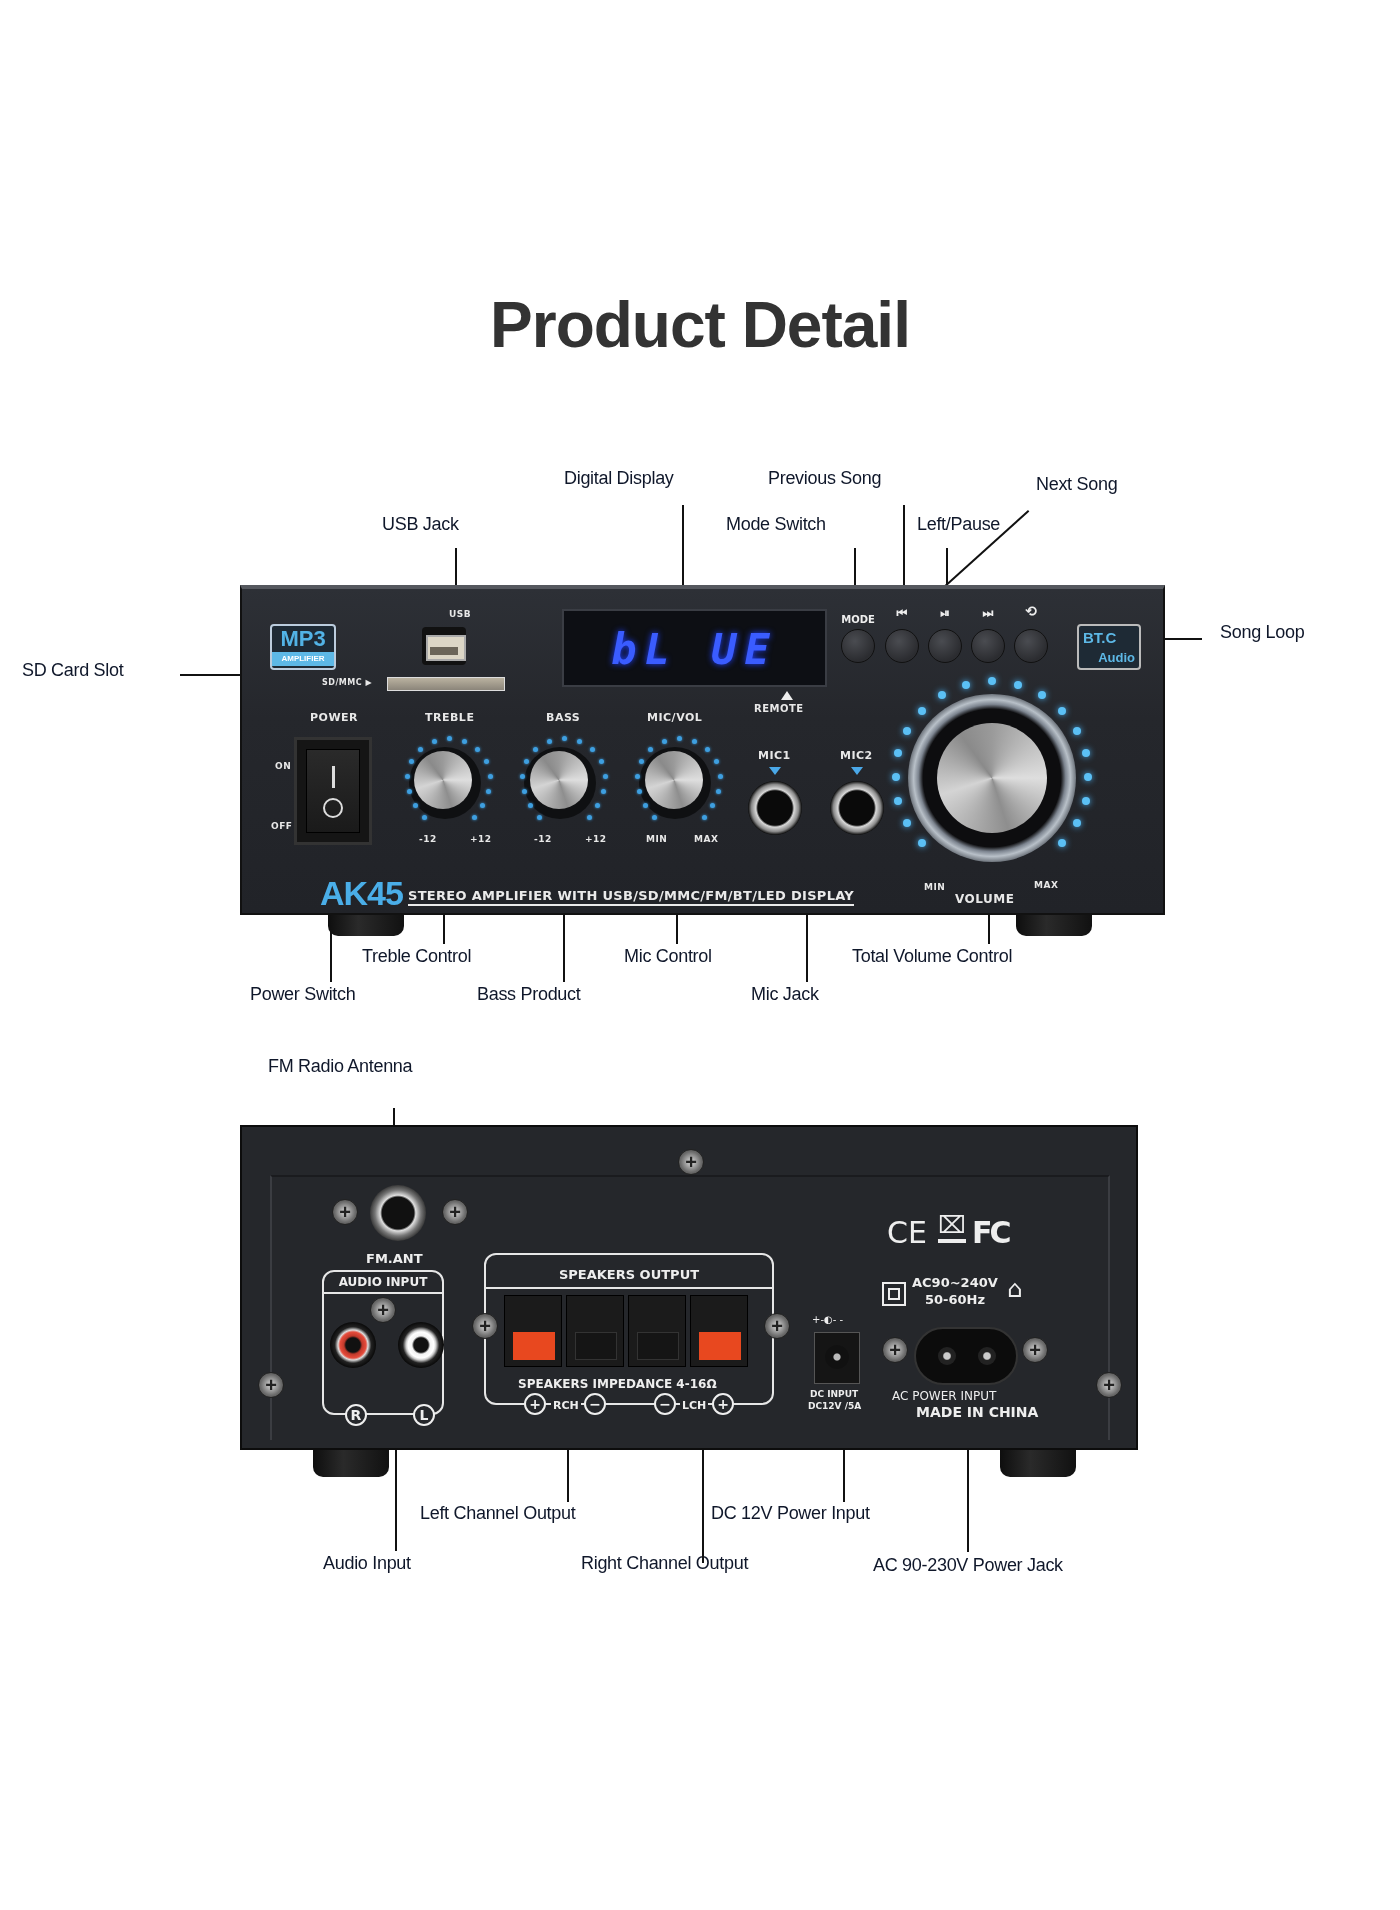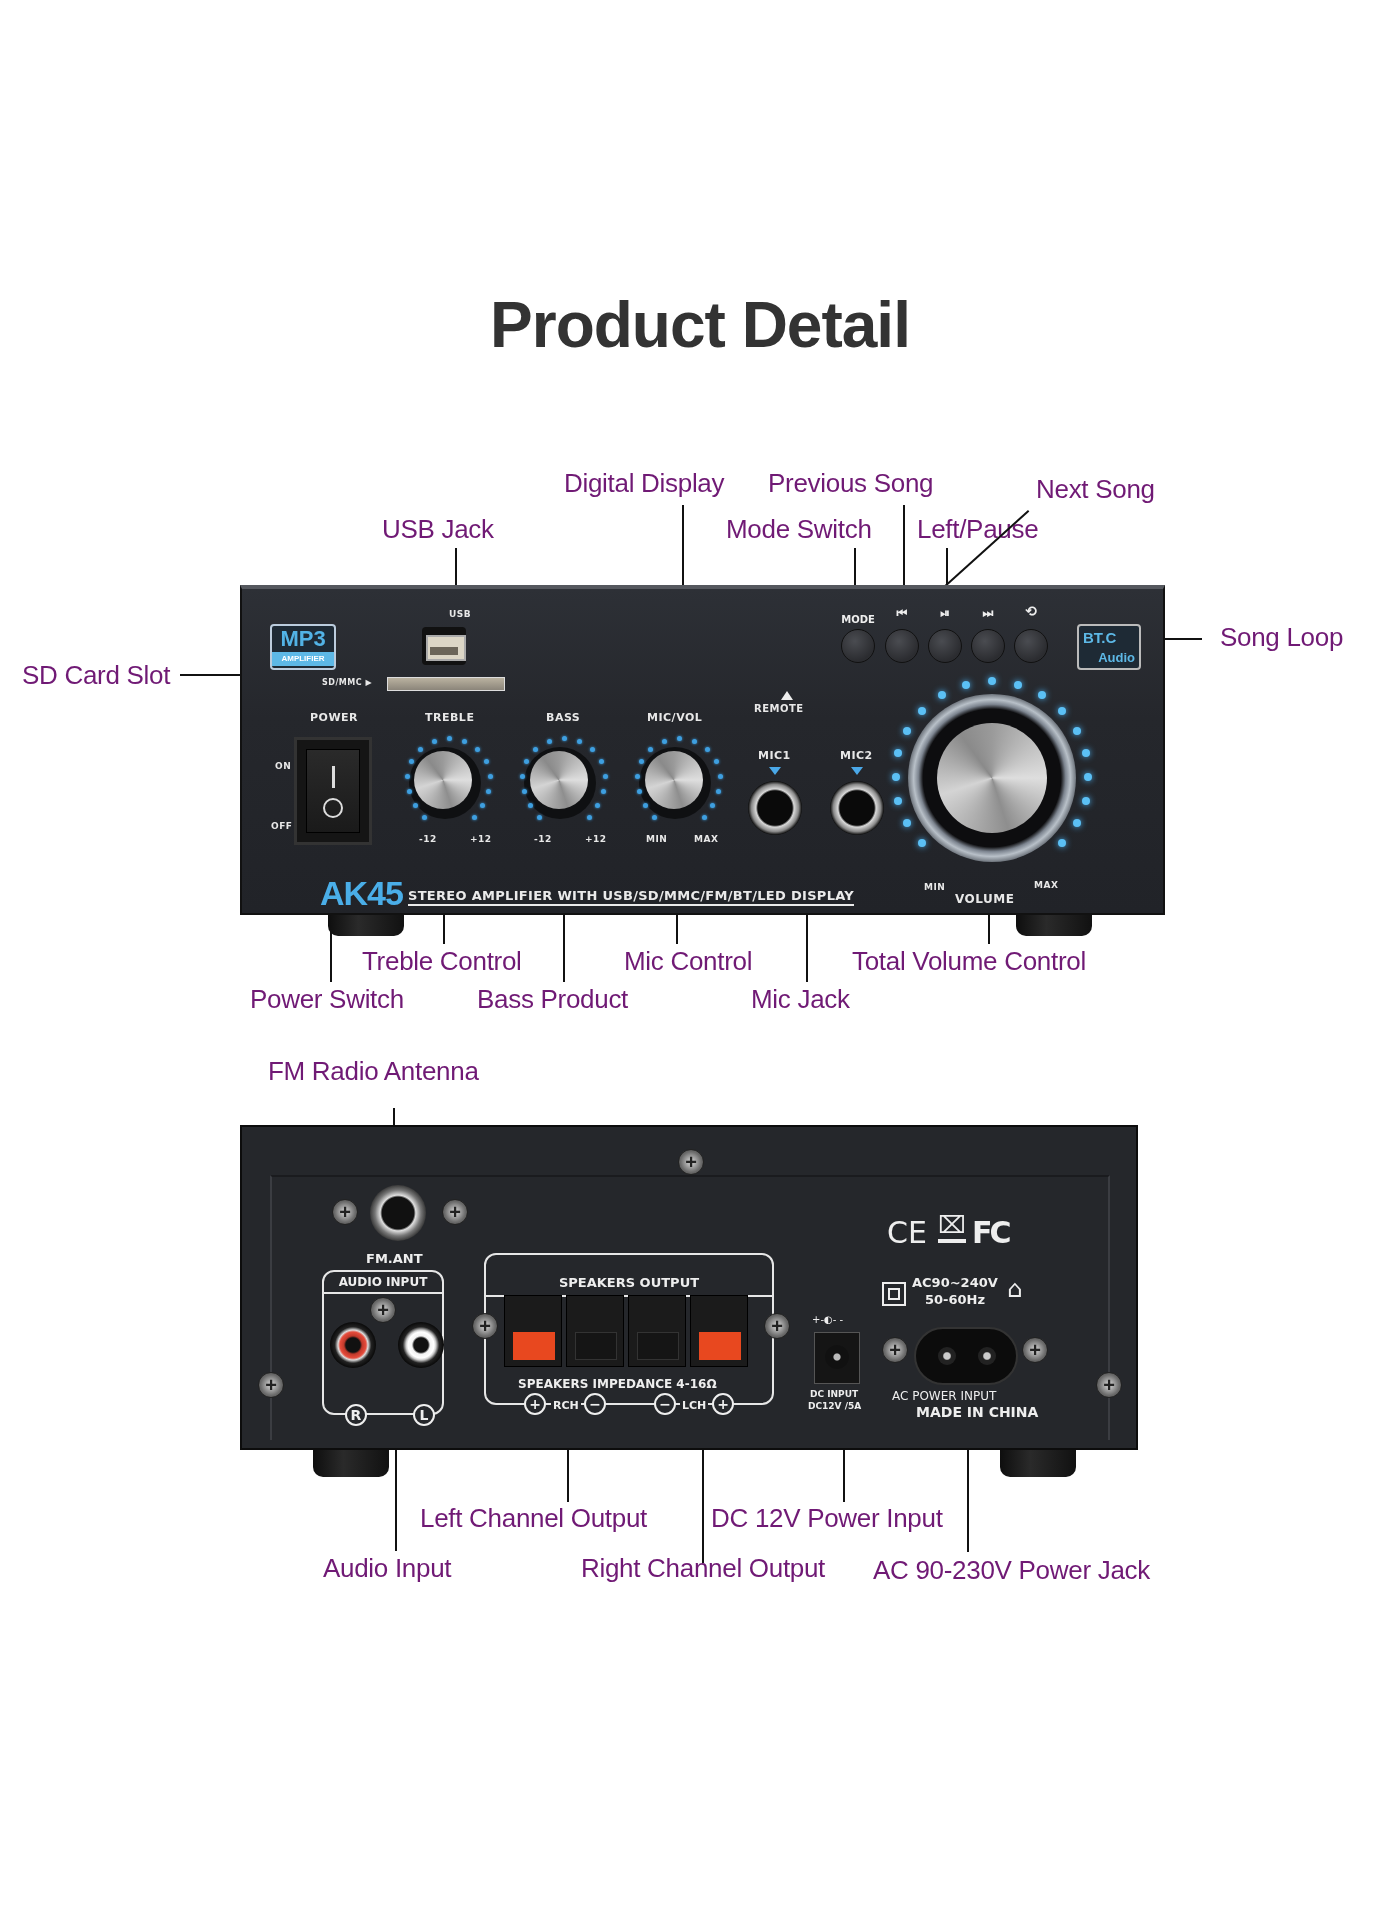"Digital Display" .callout { color: #701a75 -> #0f172a; font-size: 26px -> 18px }
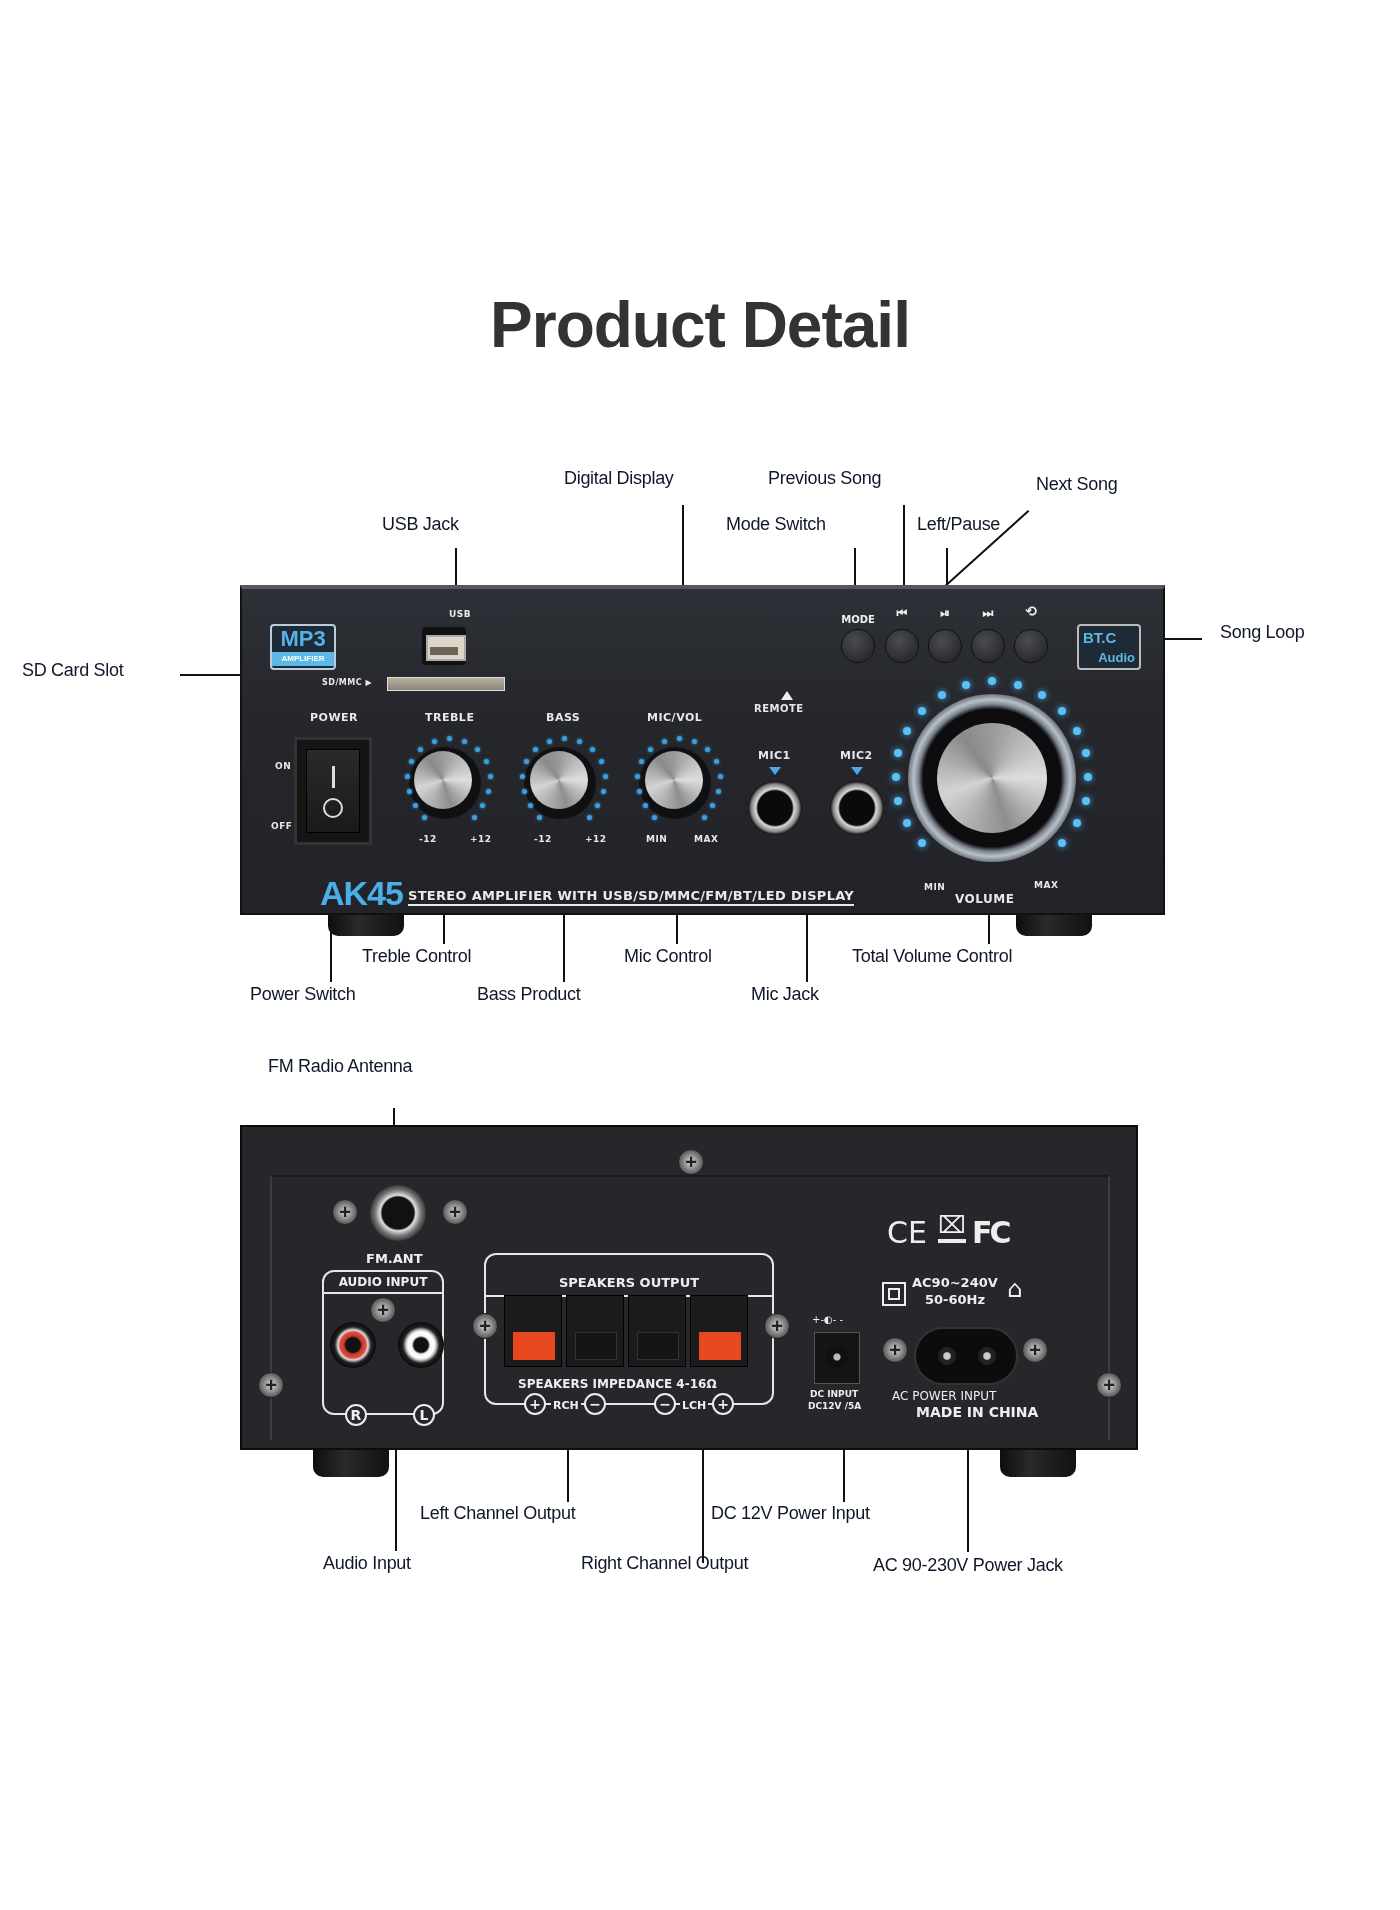"bL UE" div.display { html: none -> <div> <div>bL UE</div> </div> }
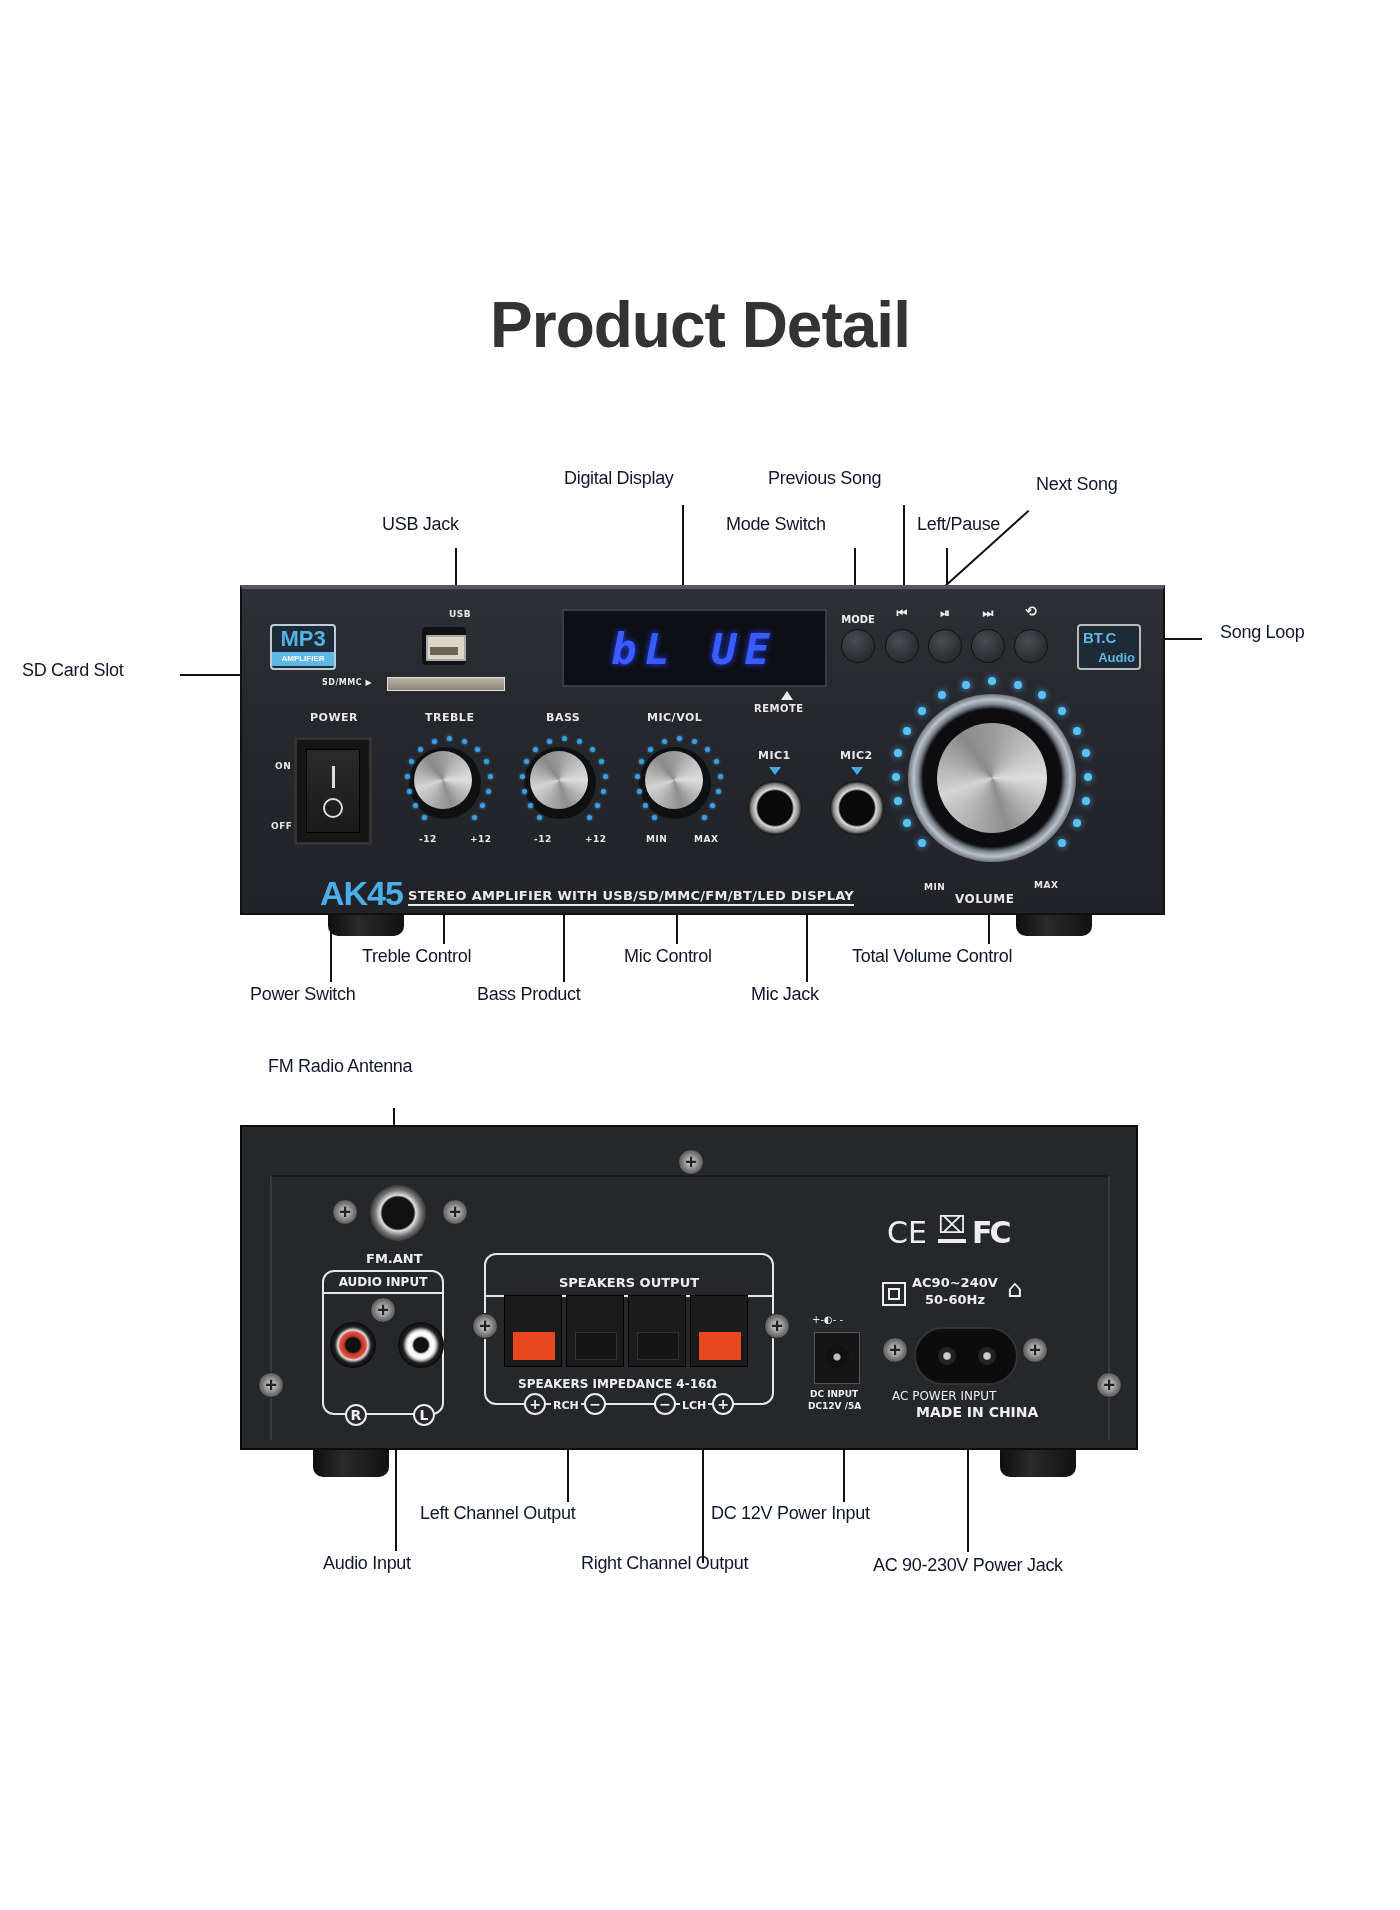"SPEAKERS OUTPUT" div.box-title { top: 16px -> 8px }
